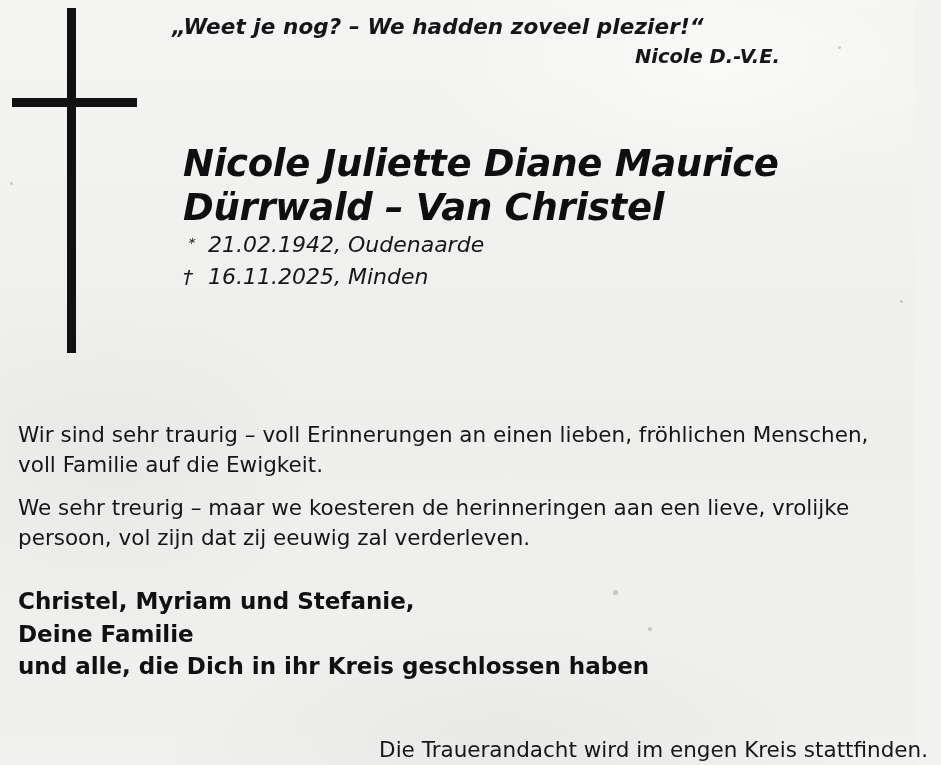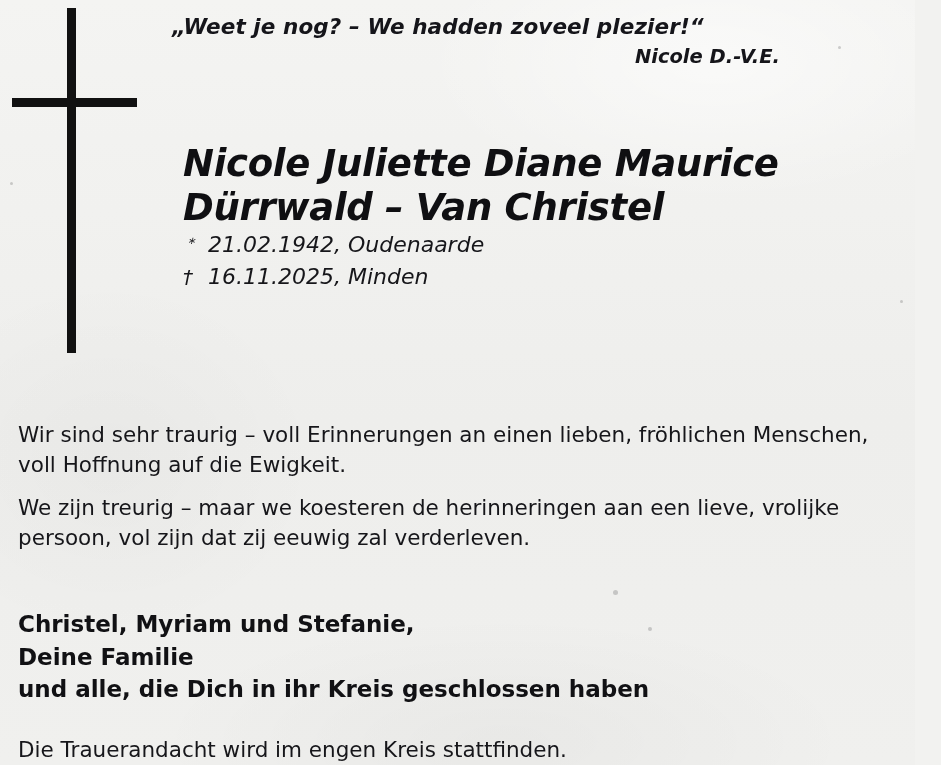"voll Hoffnung auf die Ewigkeit." span.ln { text: Hoffnung -> Familie }
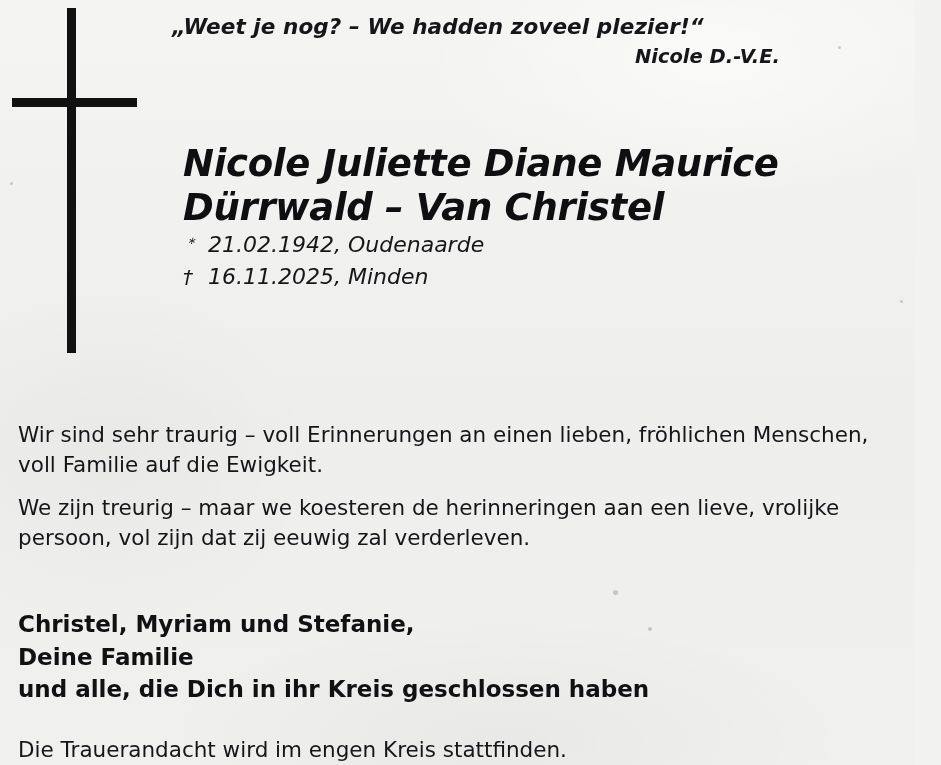"We zijn treurig – maar" span.ln { text: zijn -> sehr }
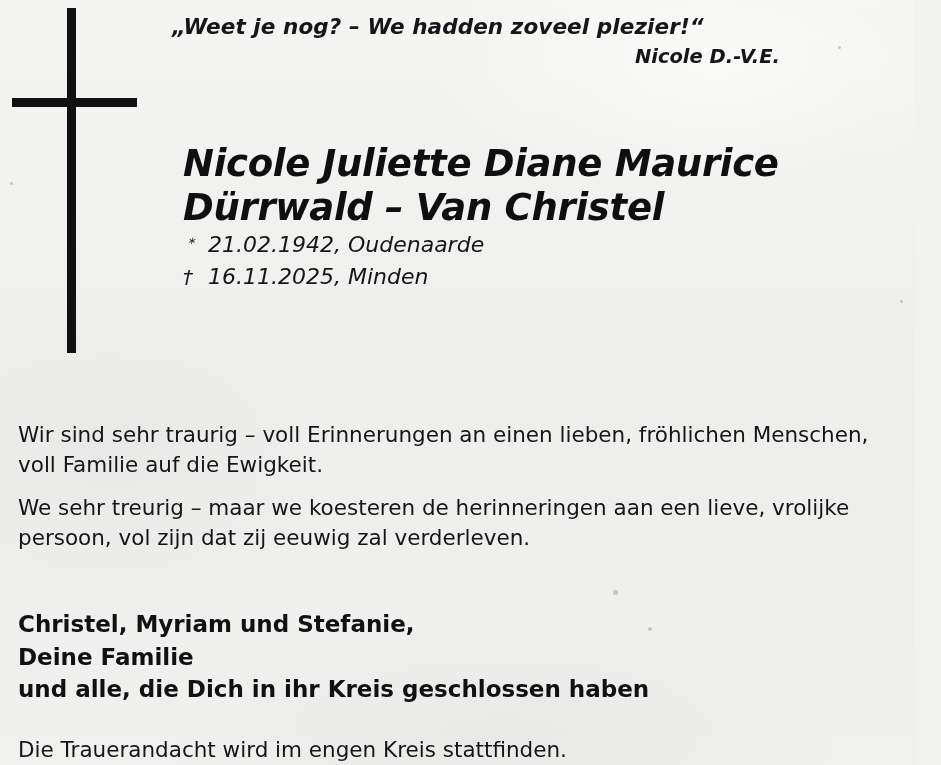"Christel, Myriam und Stefanie," .family-block { top: 608px -> 585px }
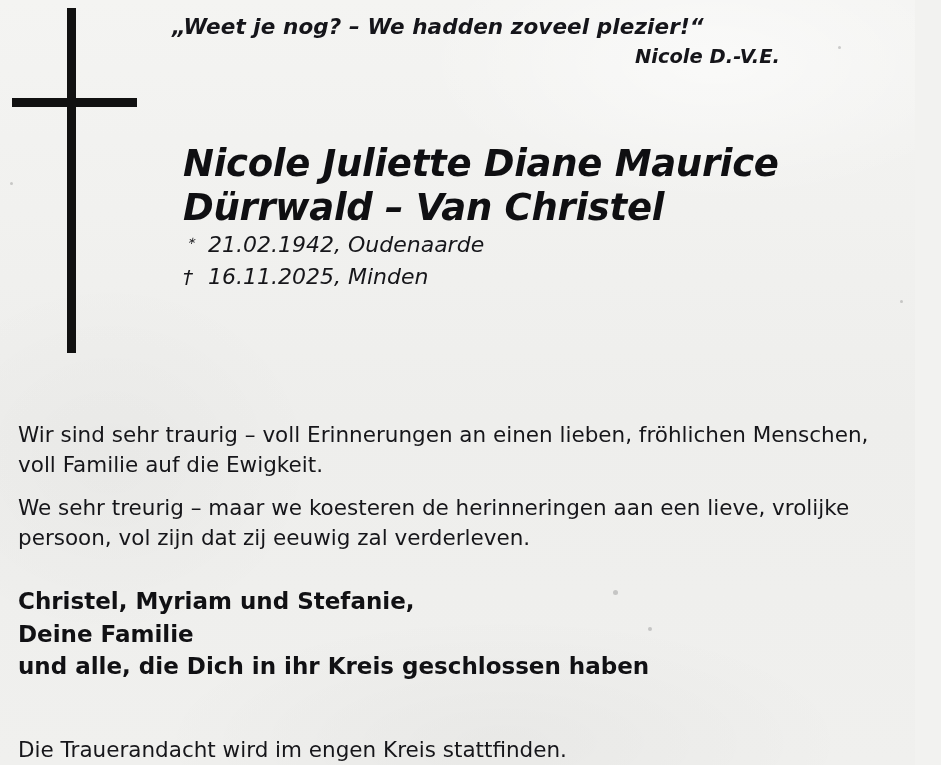"Die Trauerandacht wird im engen" .closing-block { text-align: none -> right }
